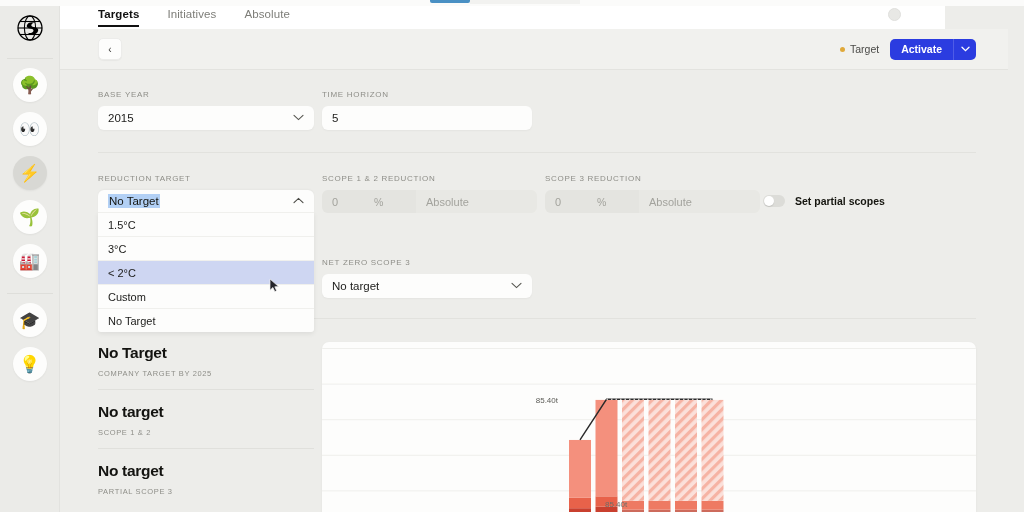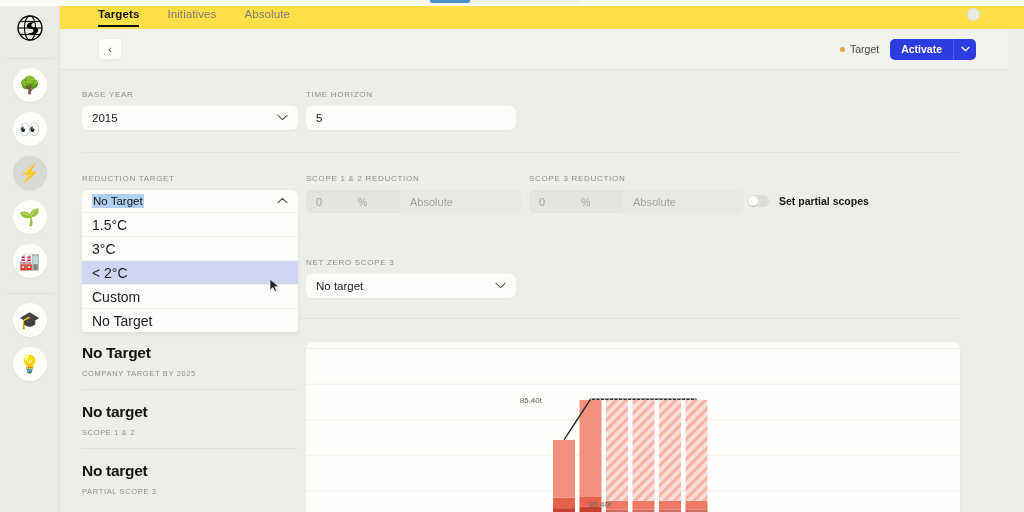"Targets" .topbar { background: #fde047 -> #ffffff; width: 964px -> 885px }
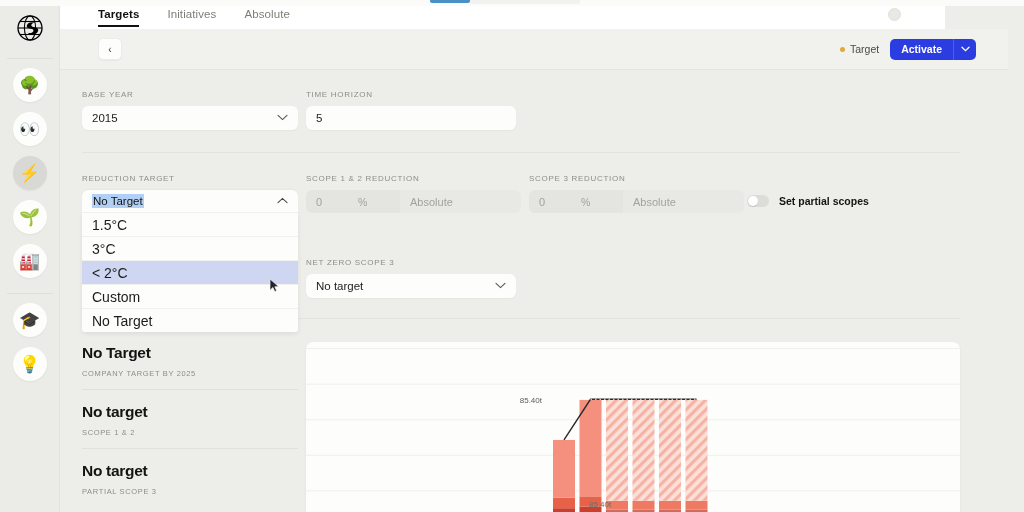"BASE YEAR" .content { left: 44px -> 60px }
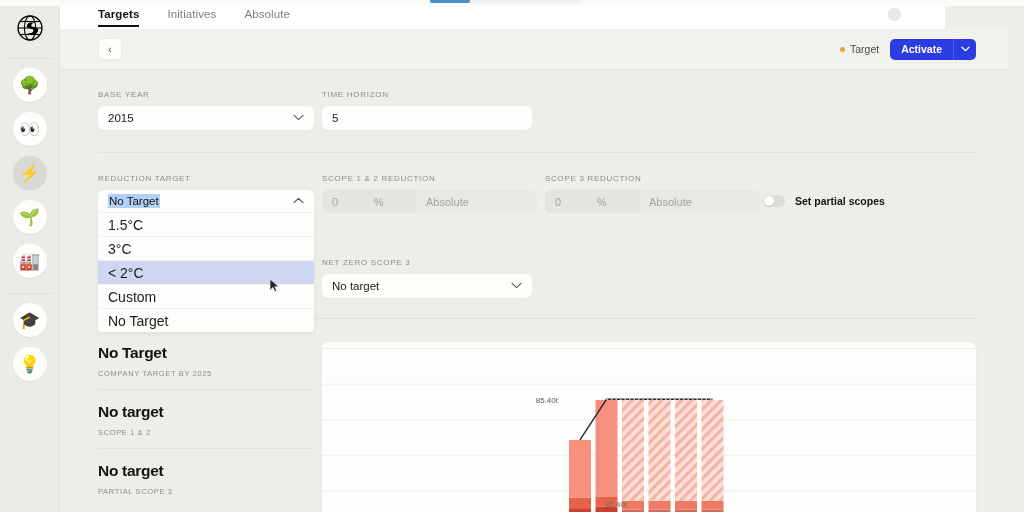"1.5°C" .dd-opt { font-size: 14px -> 11px }
